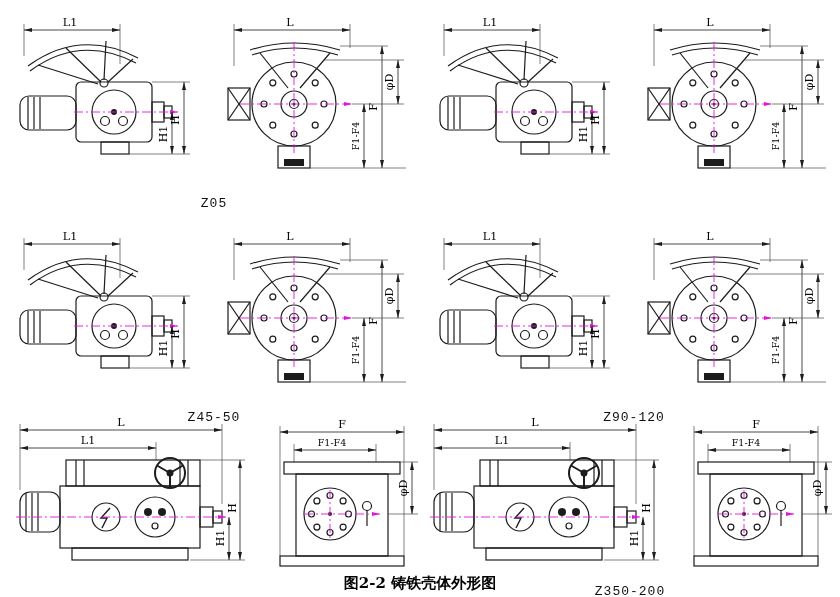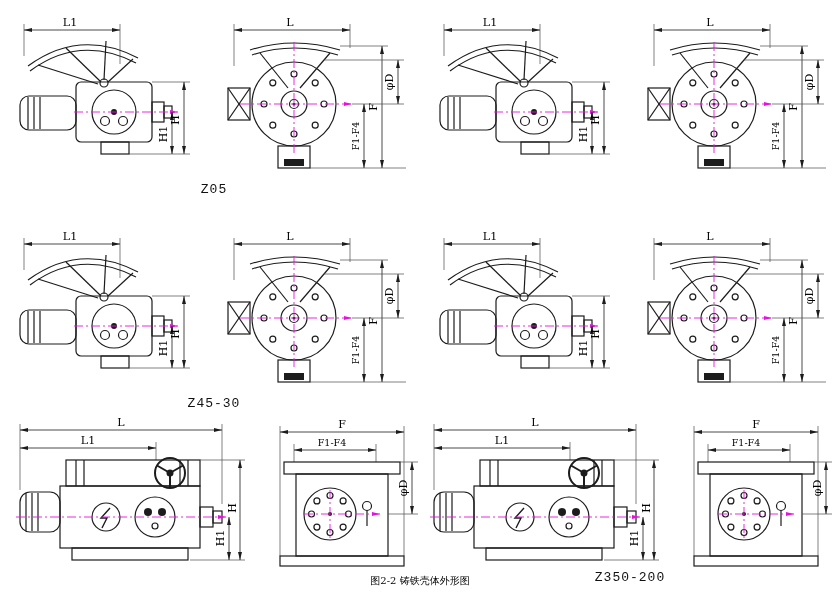"Z05" .model-label { margin-top: 2px -> 16px }
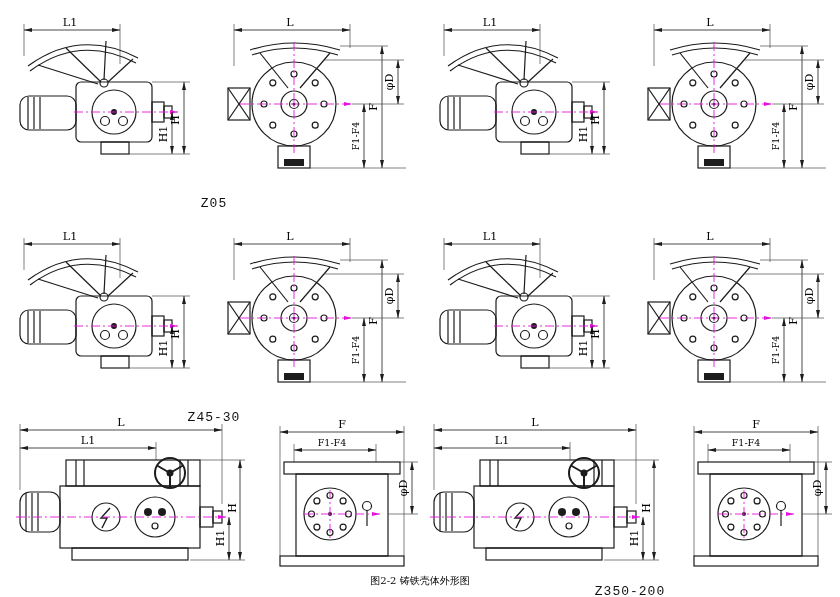"Z45-30" div.model-label { text: Z45-30 -> Z45-50 }
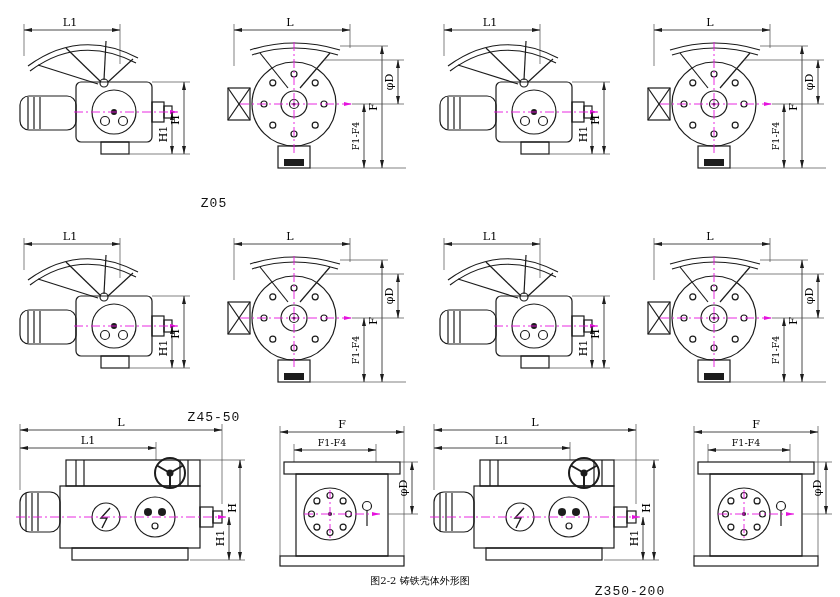"Z90-120" div.model-label { html: none -> <div>Z90-120</div> }
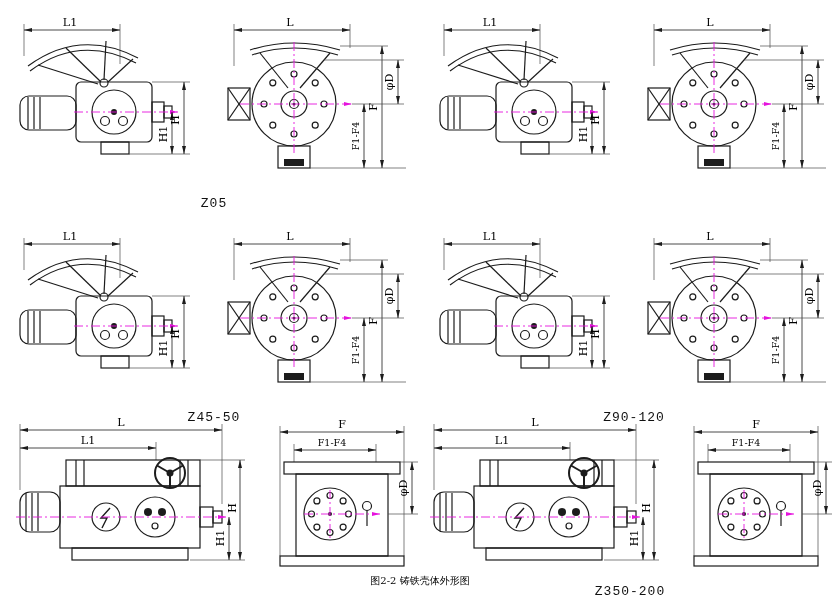"图2-2 铸铁壳体外形图" .fig-caption { font-size: 10px -> 15px; font-weight: normal -> bold }
